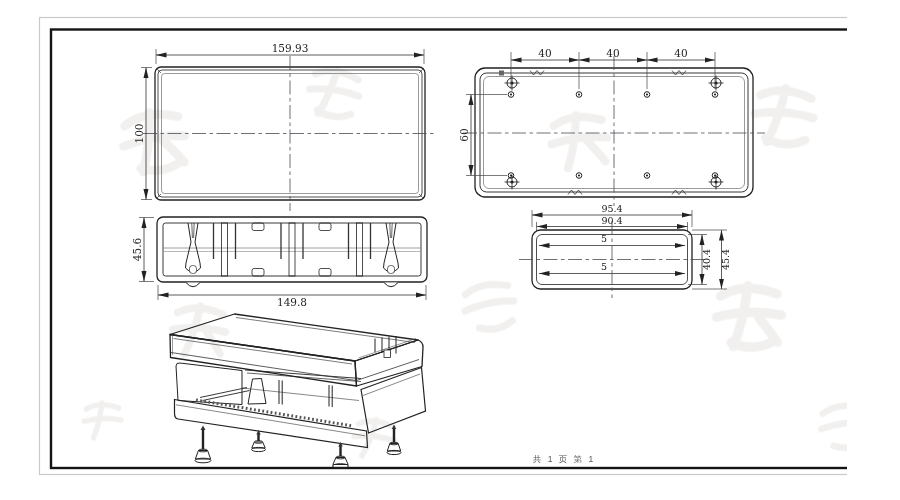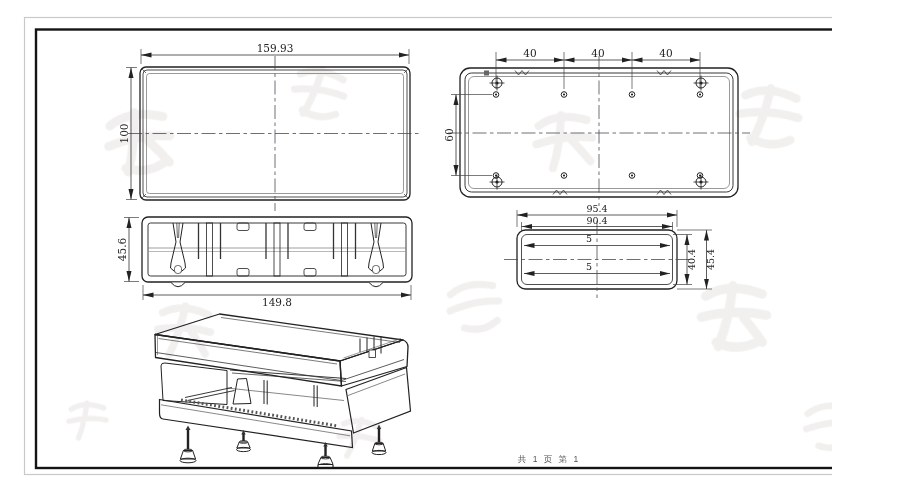"159.93" .sheet { padding-left: none -> 15px }
